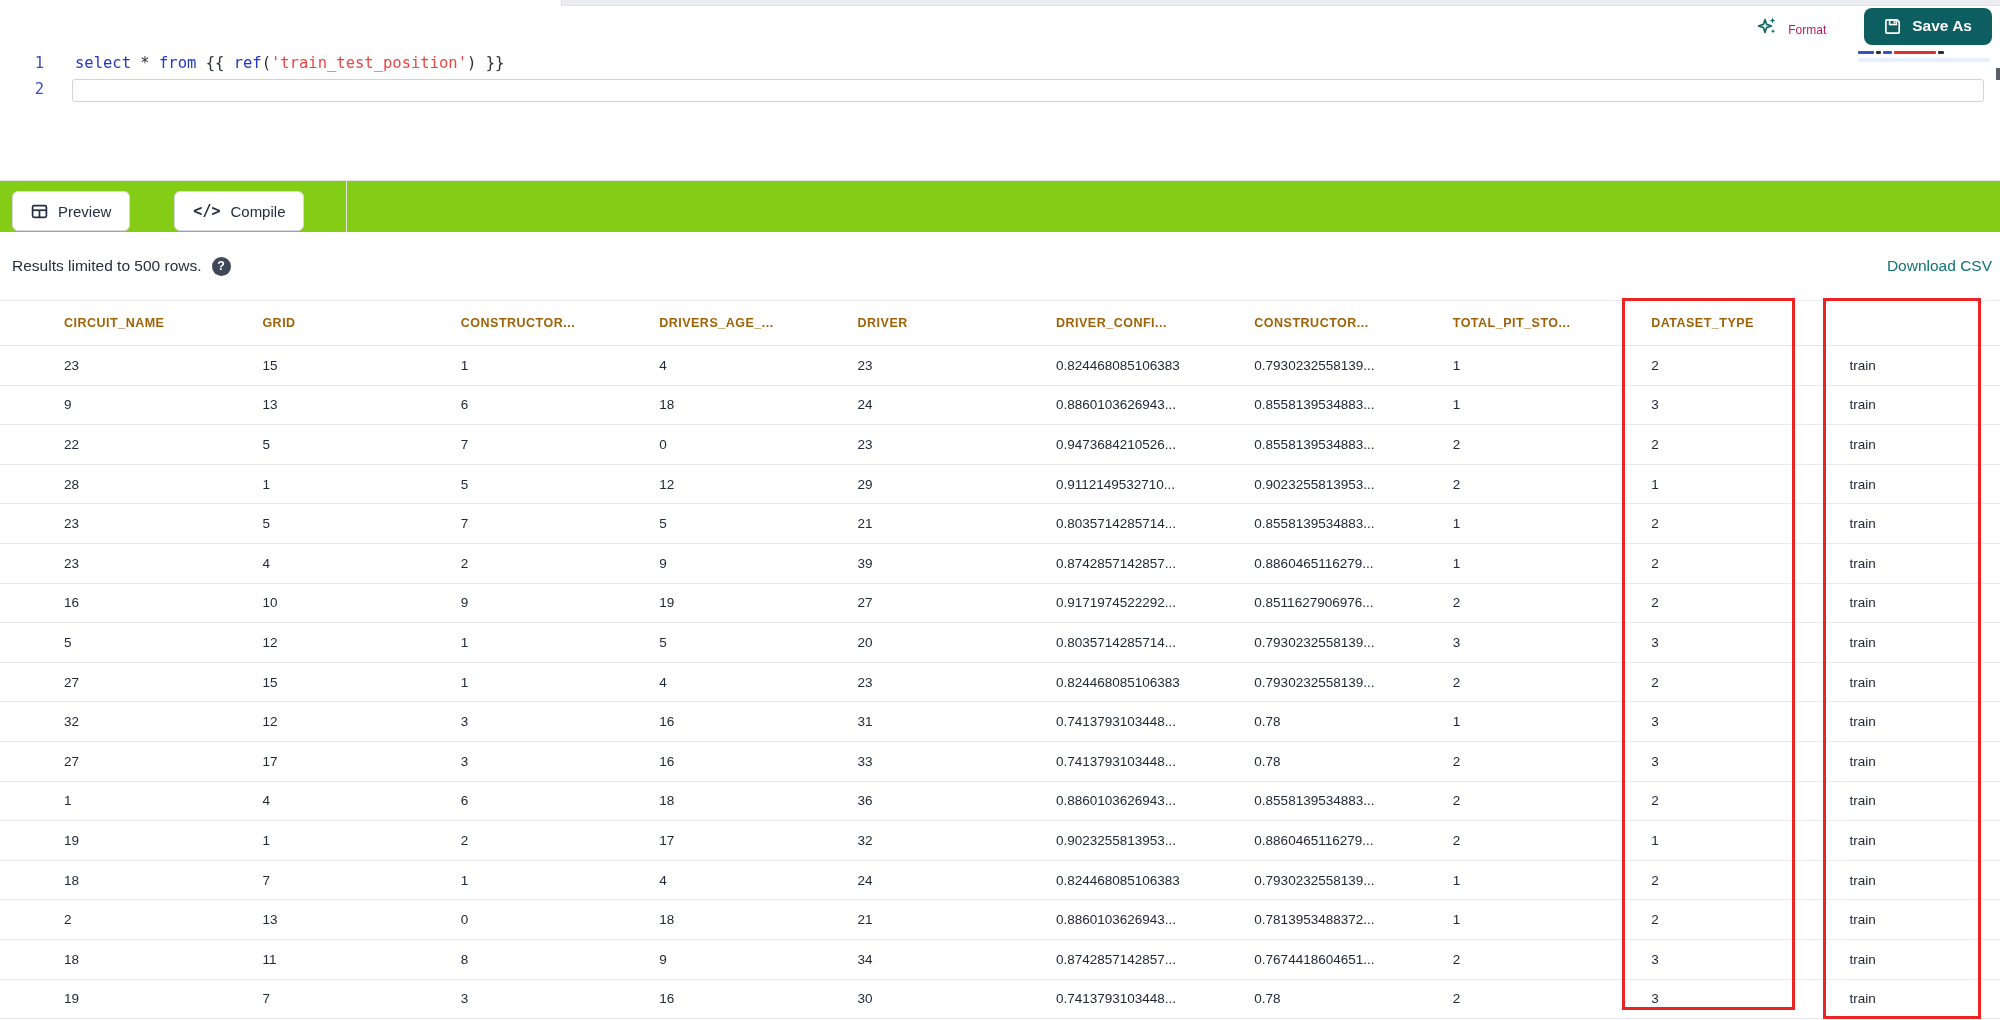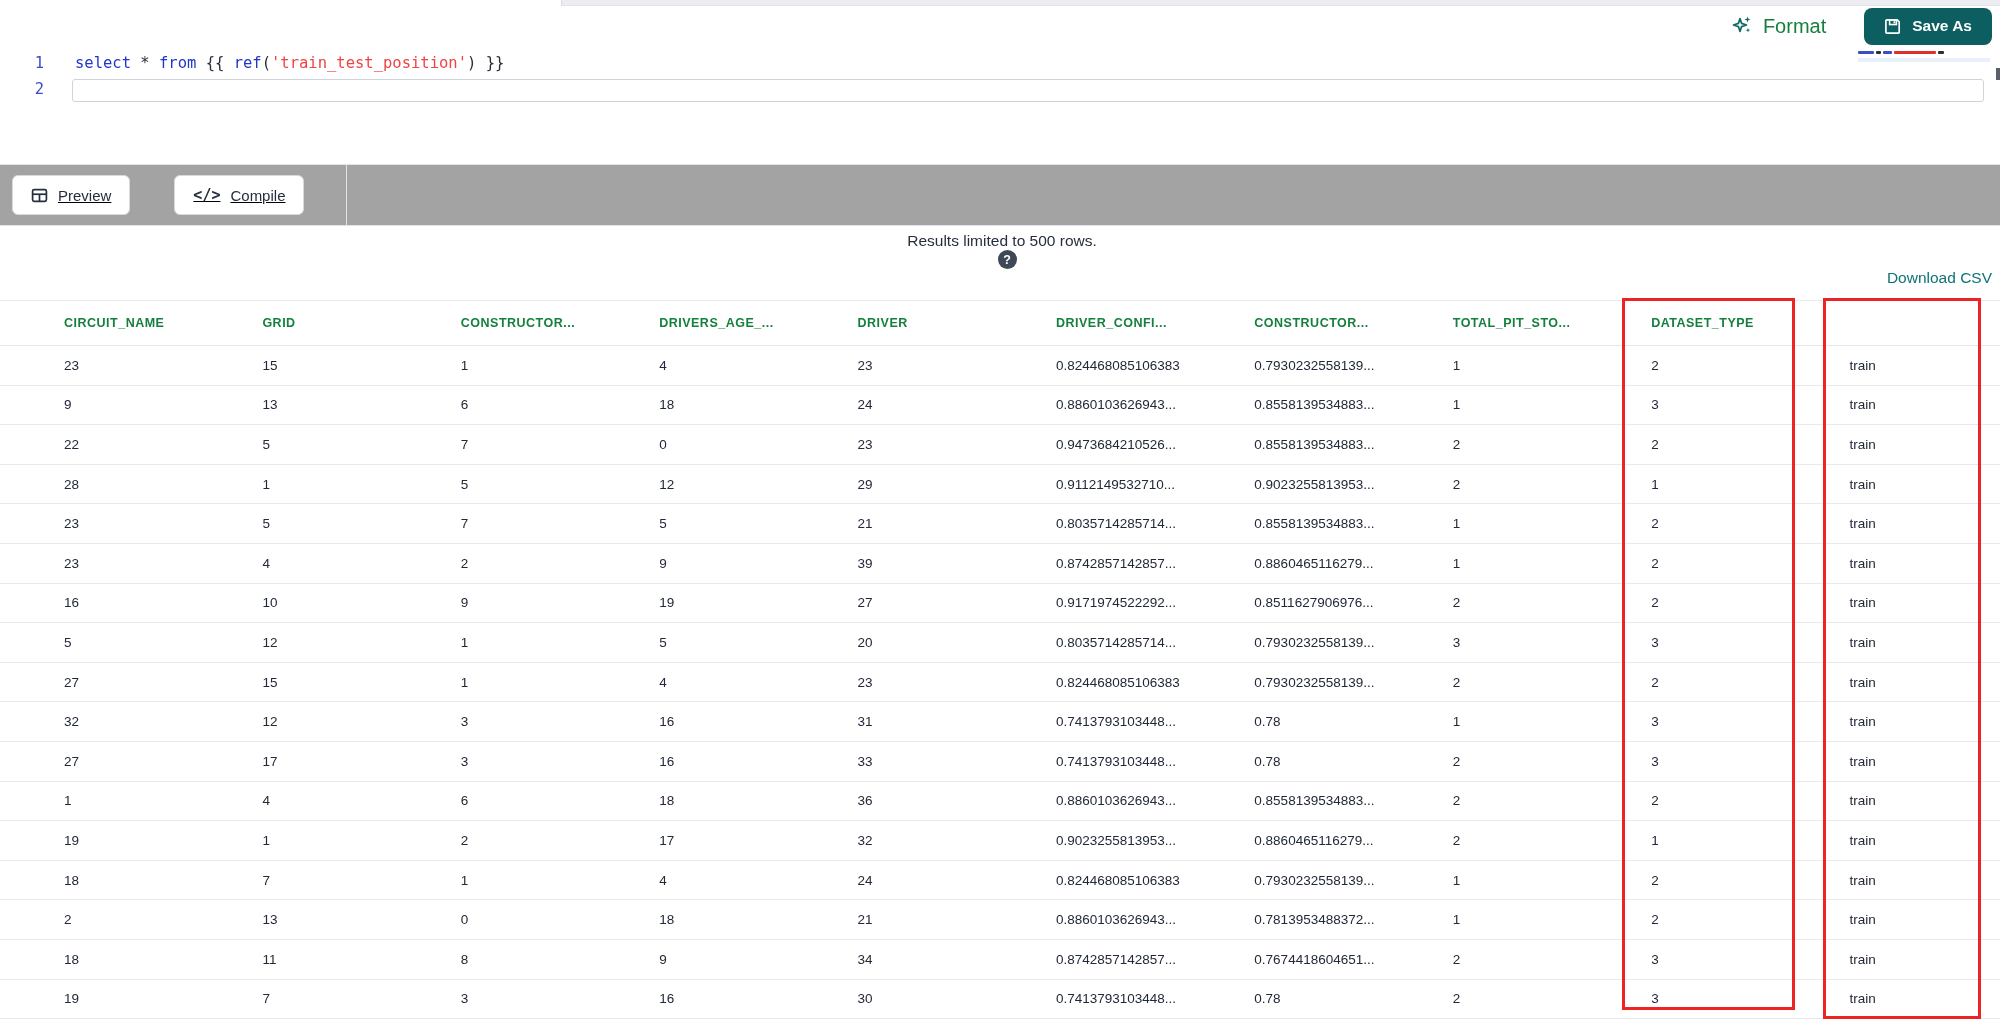"Format" .format-btn { align-items: flex-start -> flex-end; color: #15803d -> #be185d; font-size: 20px -> 12px }
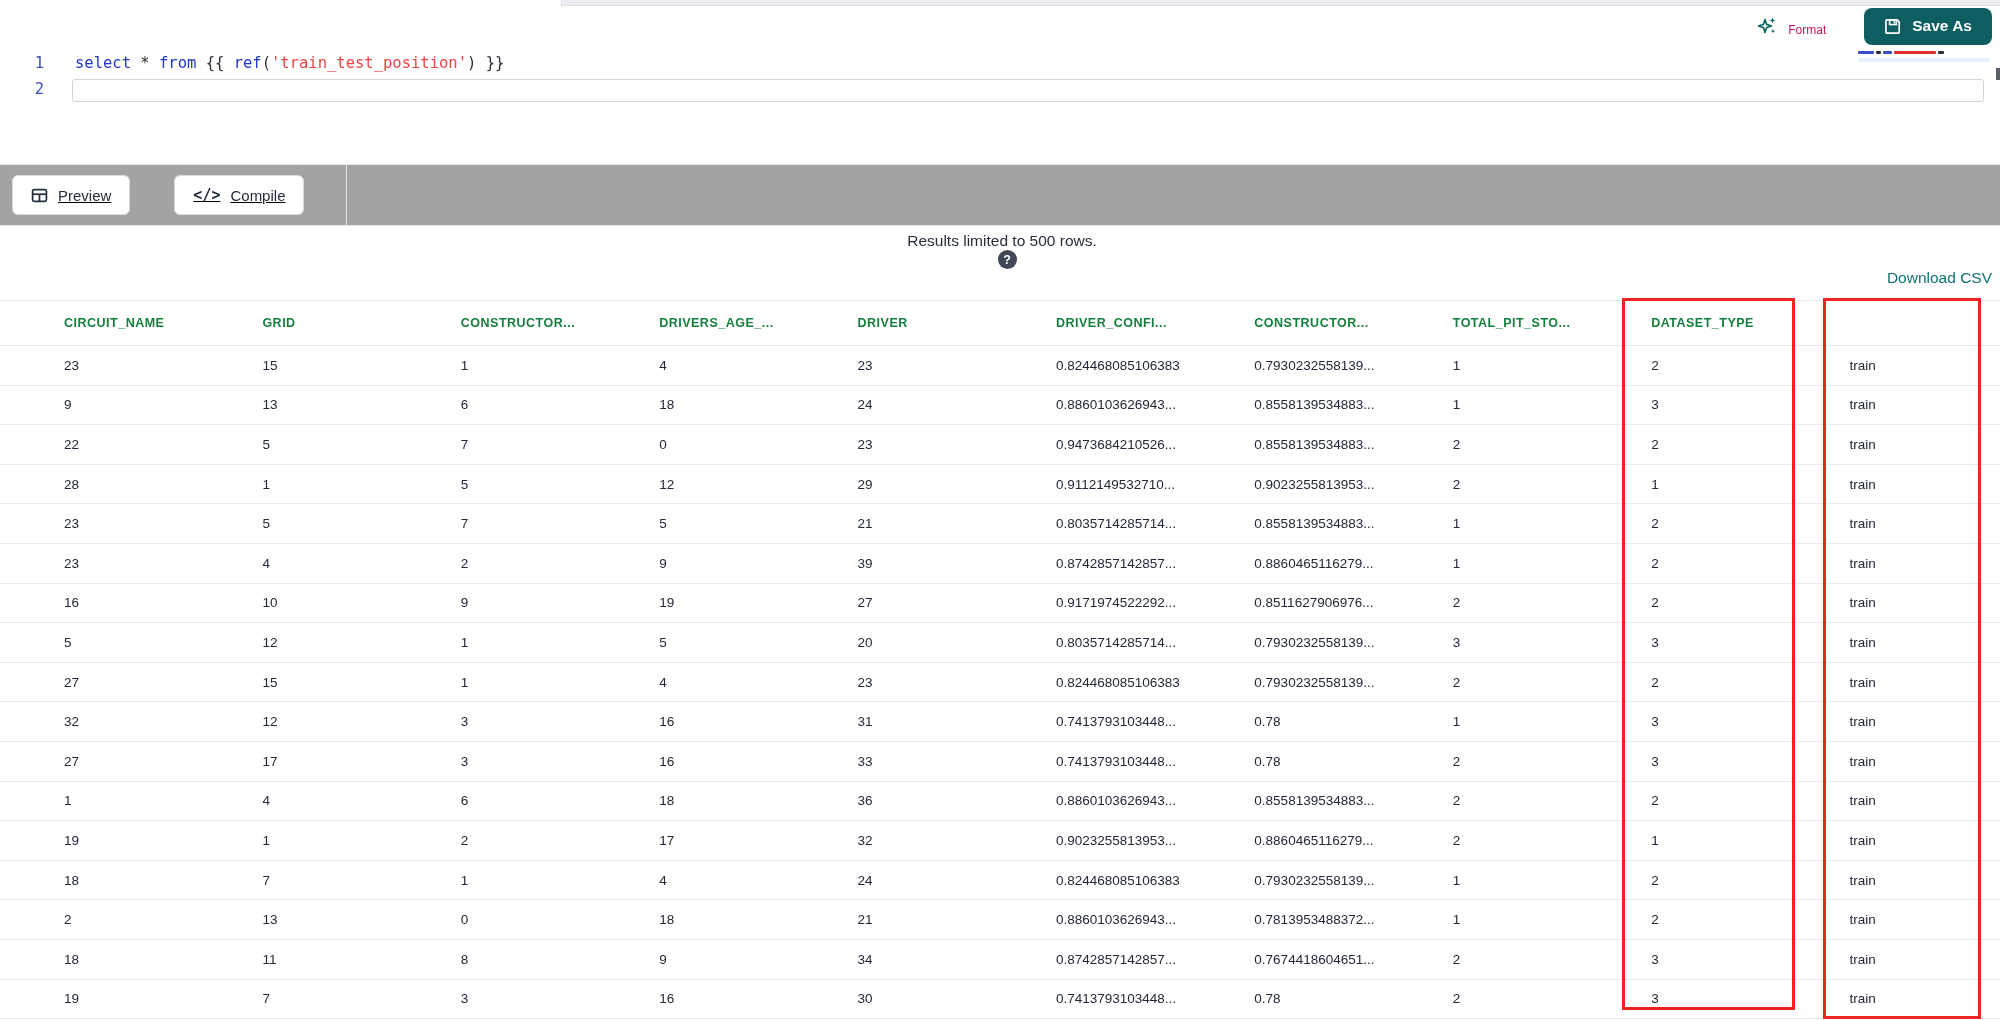"Preview" .toolbar { background: #a3a3a3 -> #84cc16; text-decoration: underline -> none; top: 164px -> 180px }
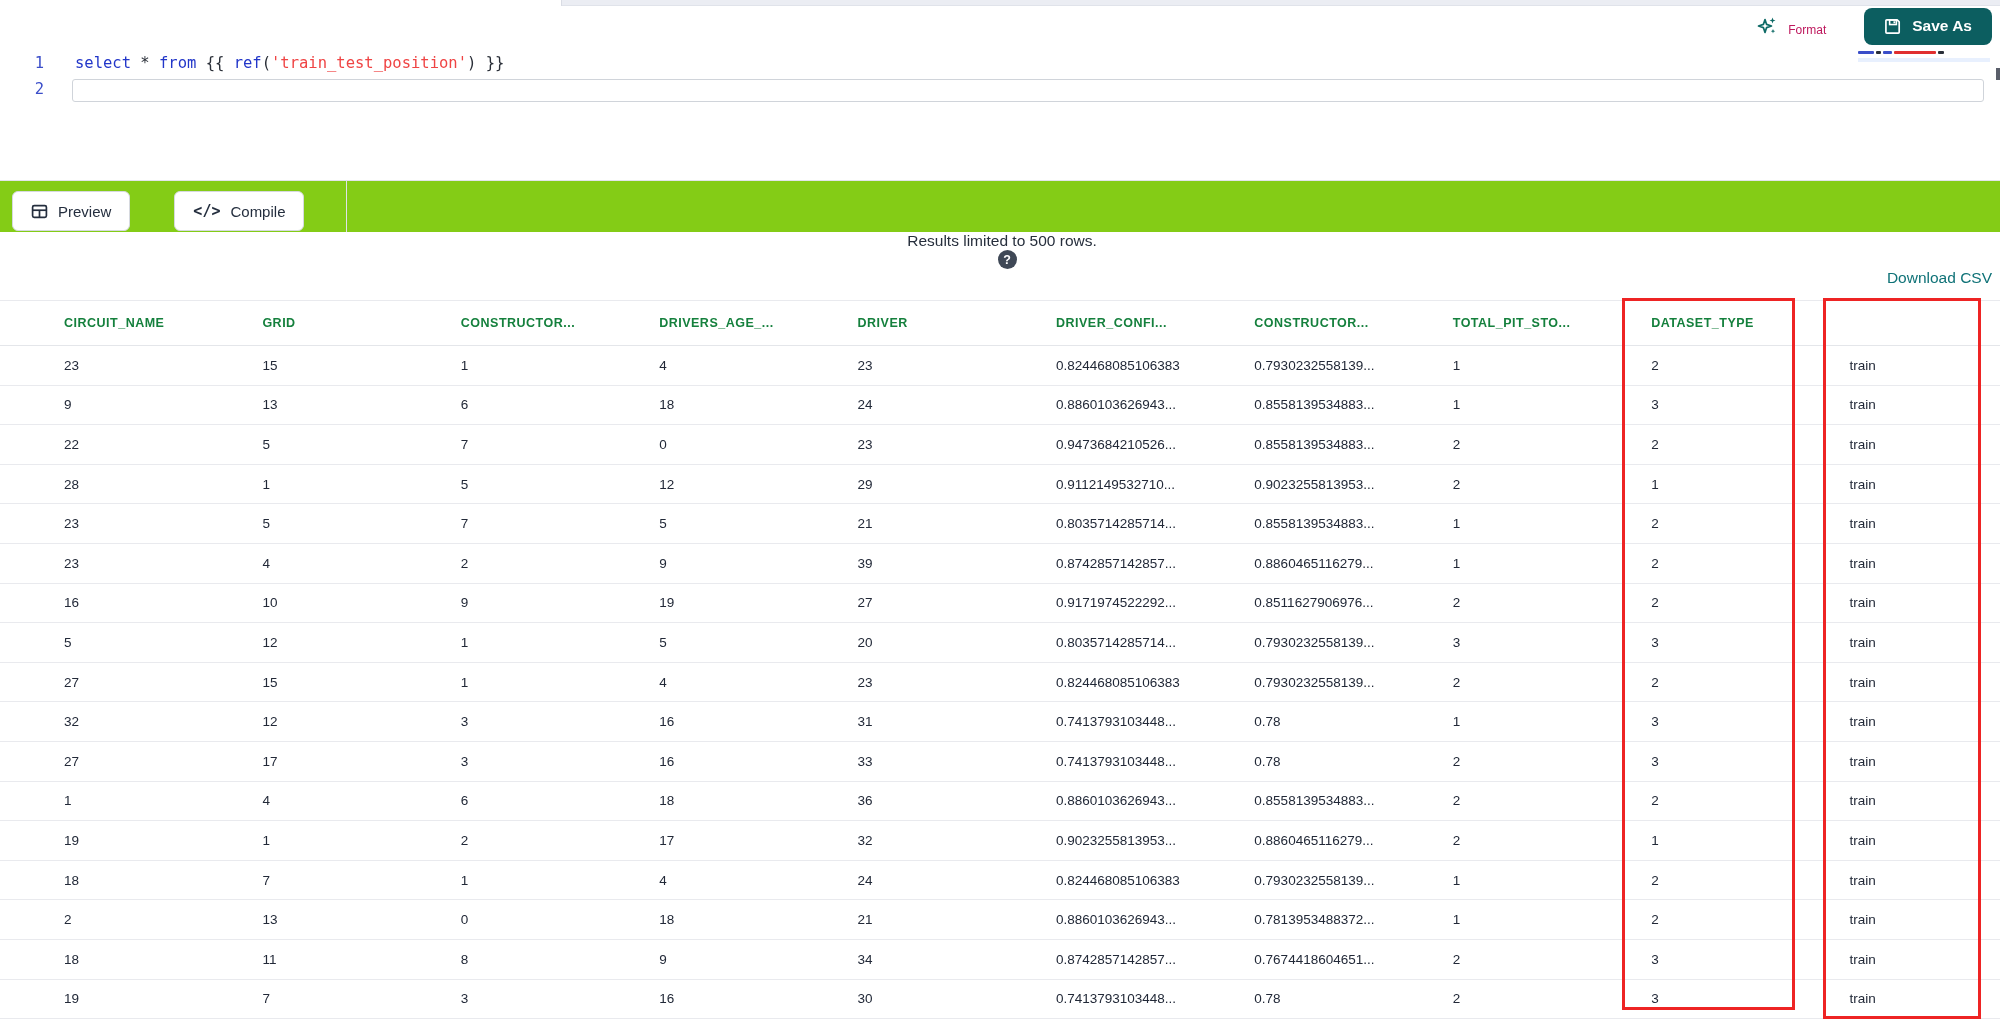"Results limited to 500 rows." .results-bar { flex-direction: column -> none }
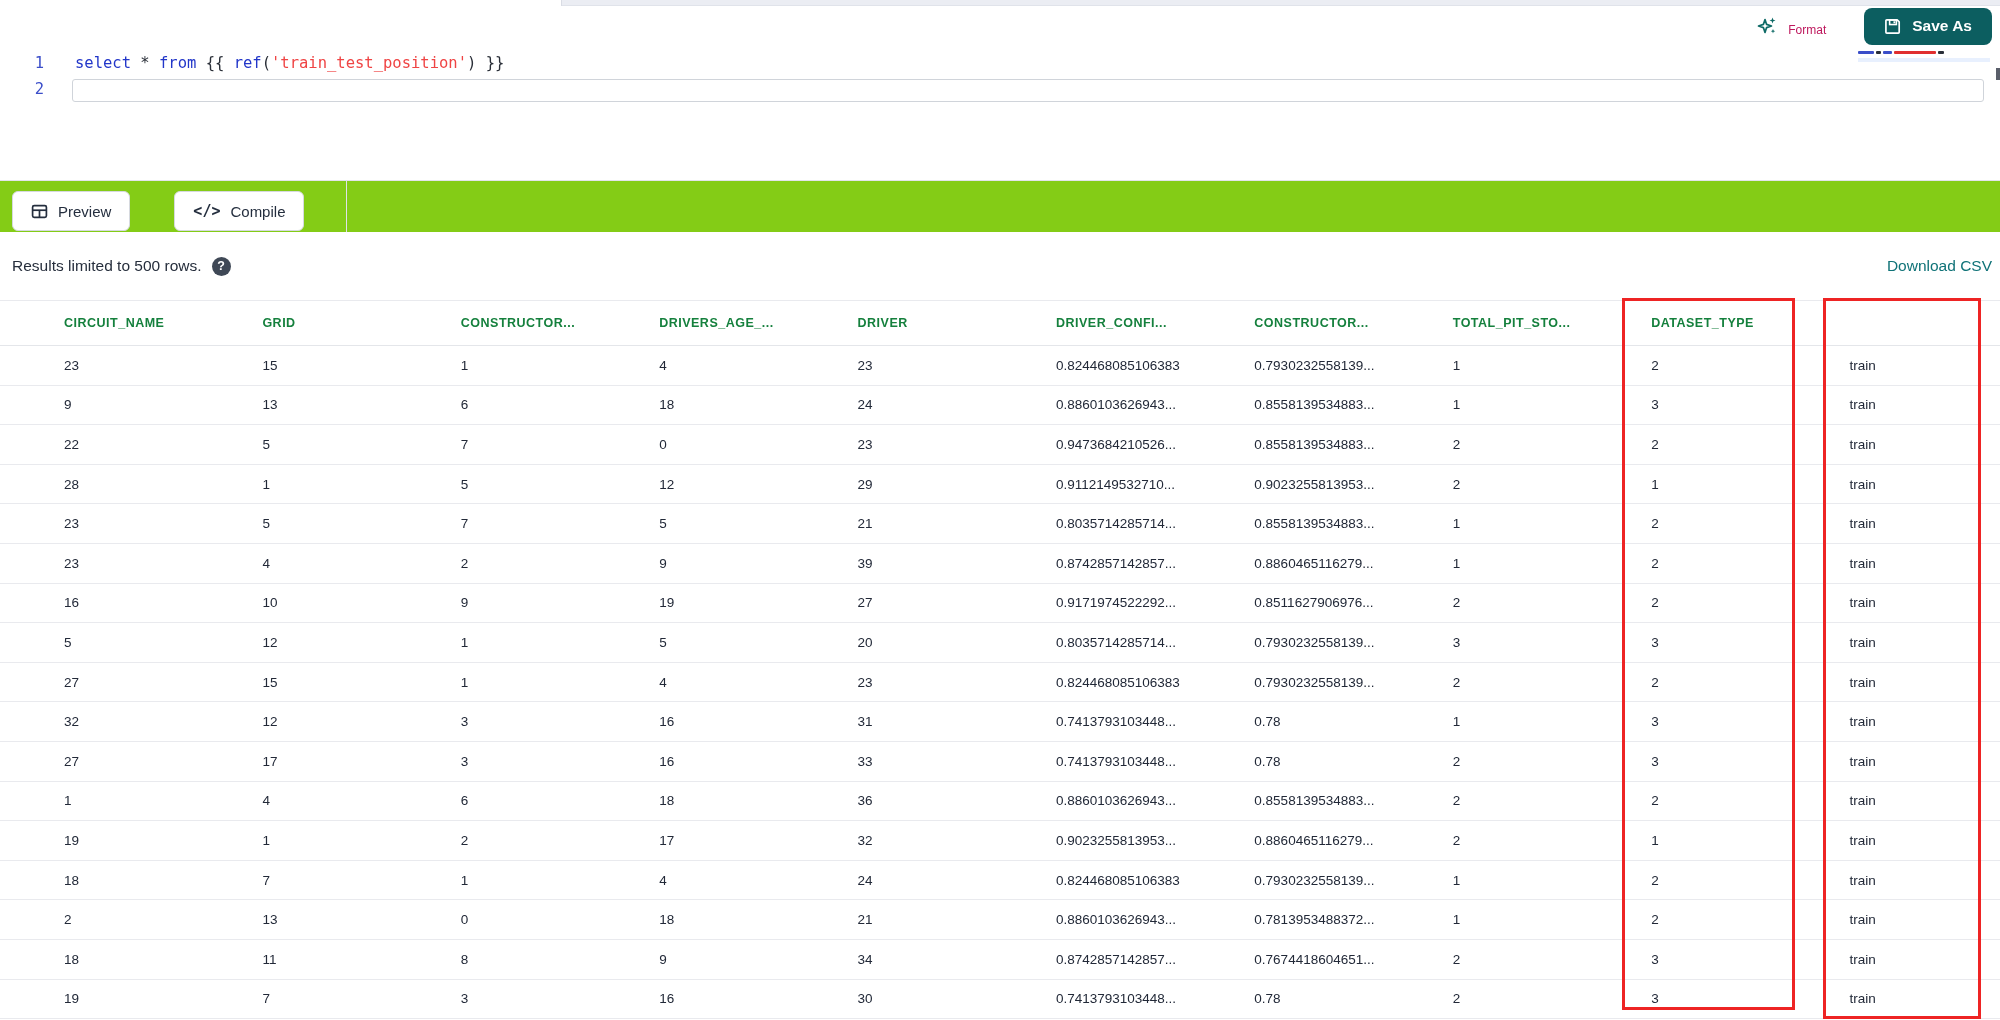"CIRCUIT_NAME" .th { color: #15803d -> #a16207 }
